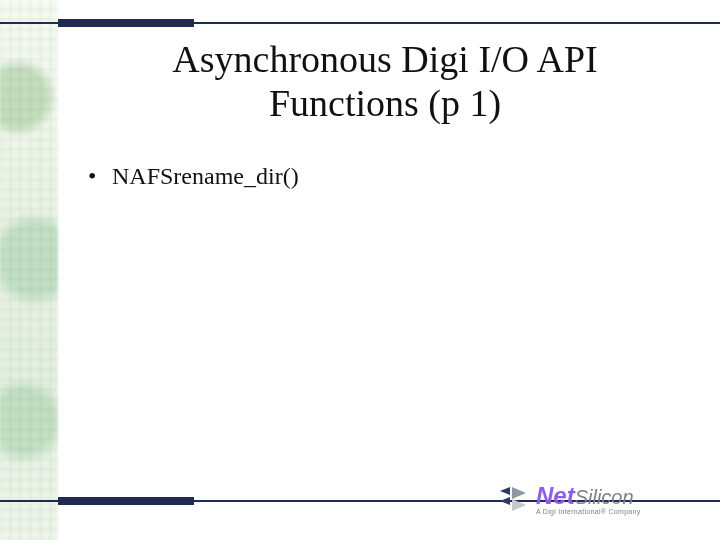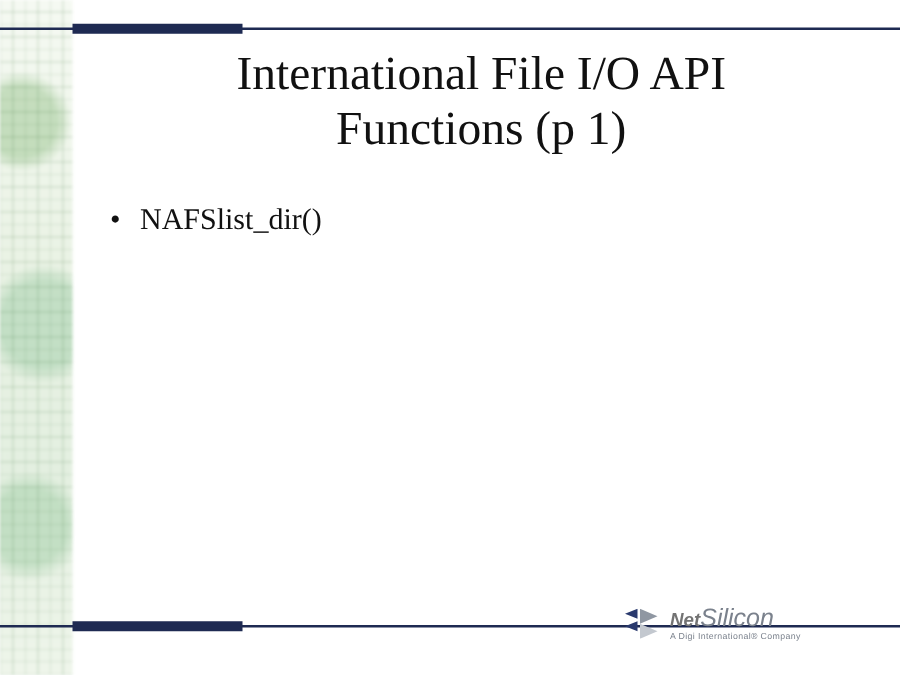"International File I/O API" span { text: International File -> Asynchronous Digi }
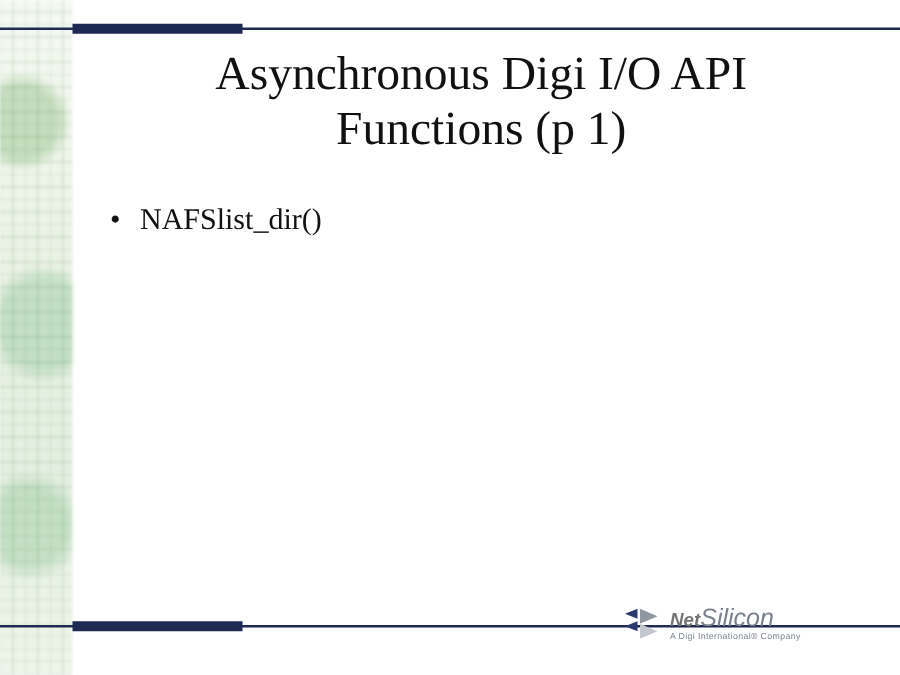"NAFSrename_dir()" li { html: none -> <li><span>NAFSrename_dir()</span></li> }
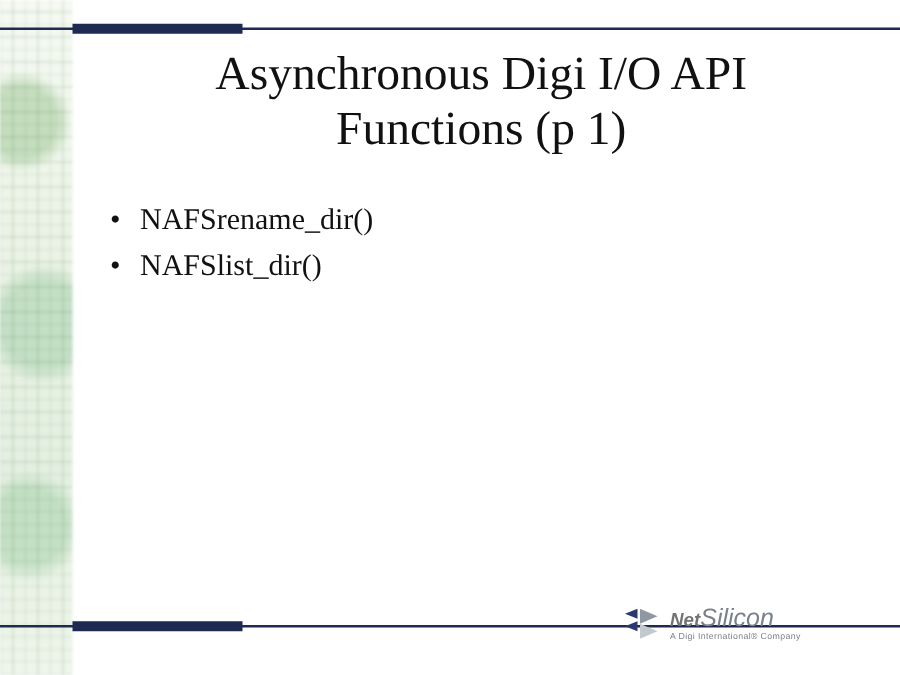"NAFSlist_dir()" li { html: <li><span>NAFSlist_dir()</span></li> -> none }
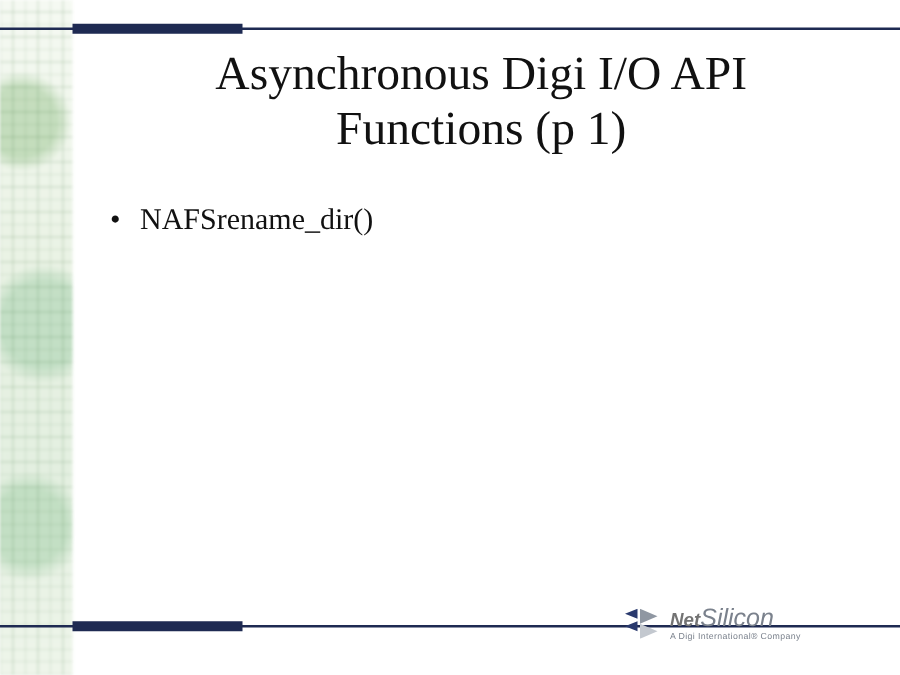"Net" .logo .brand .net { color: #737373 -> #8b5cf6; font-size: 15px -> 24px }
